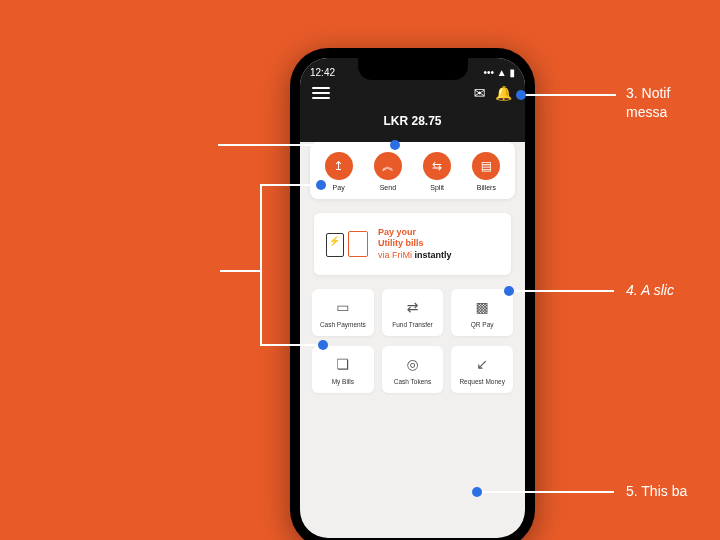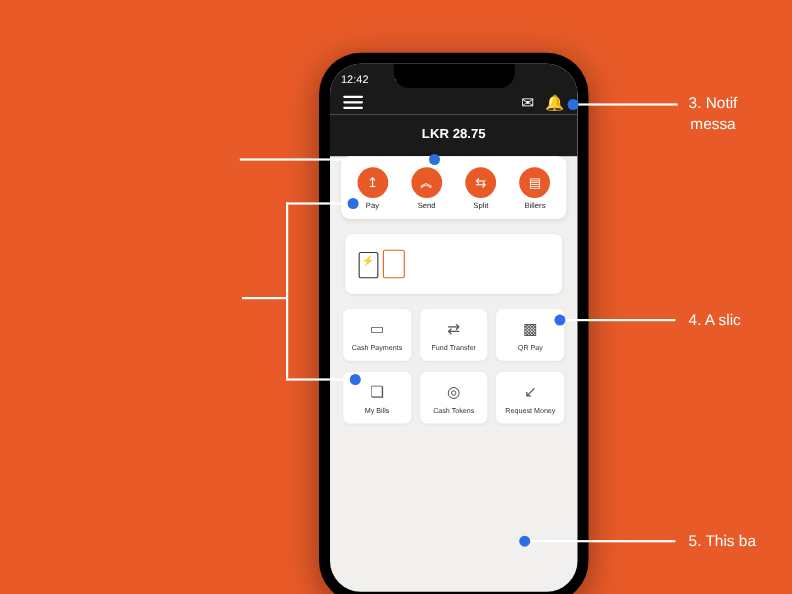"12:42" .topbar { justify-content: none -> space-between }
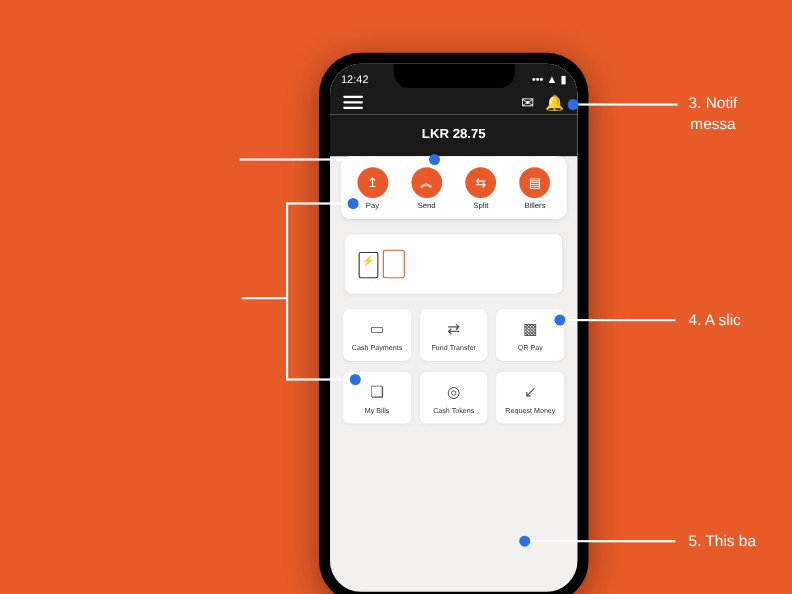"3. Notif" div.note { text-align: center -> none }
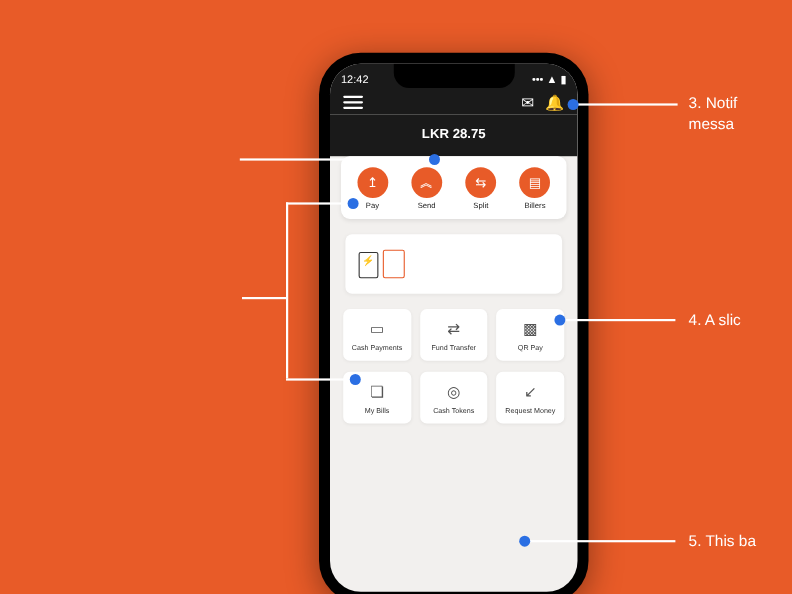"Pay your" div.promo-text { html: none -> <div> <div><span>Pay your</span></div> <div><span>Utility bills</span></div> <div><span>via FriMi</span> <span>instantly</span></div> </div> }
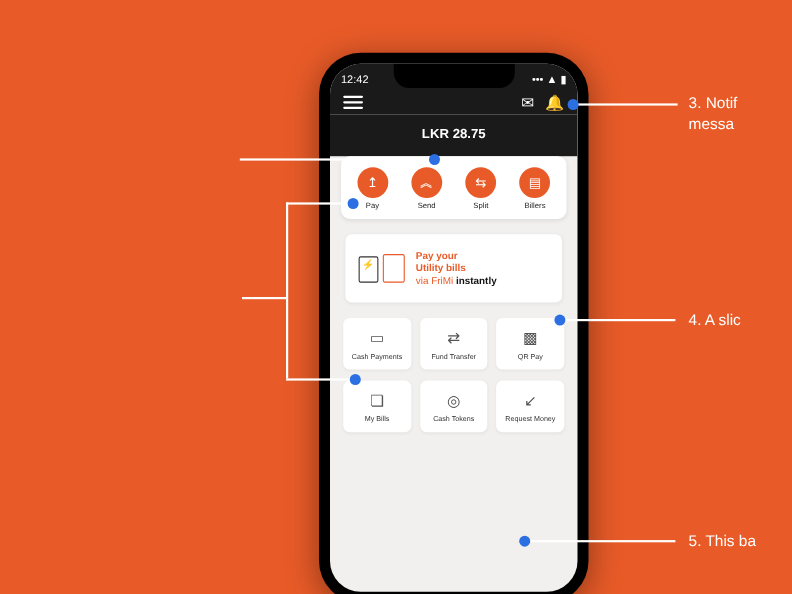"4. A slic" div.note { font-style: none -> italic }
